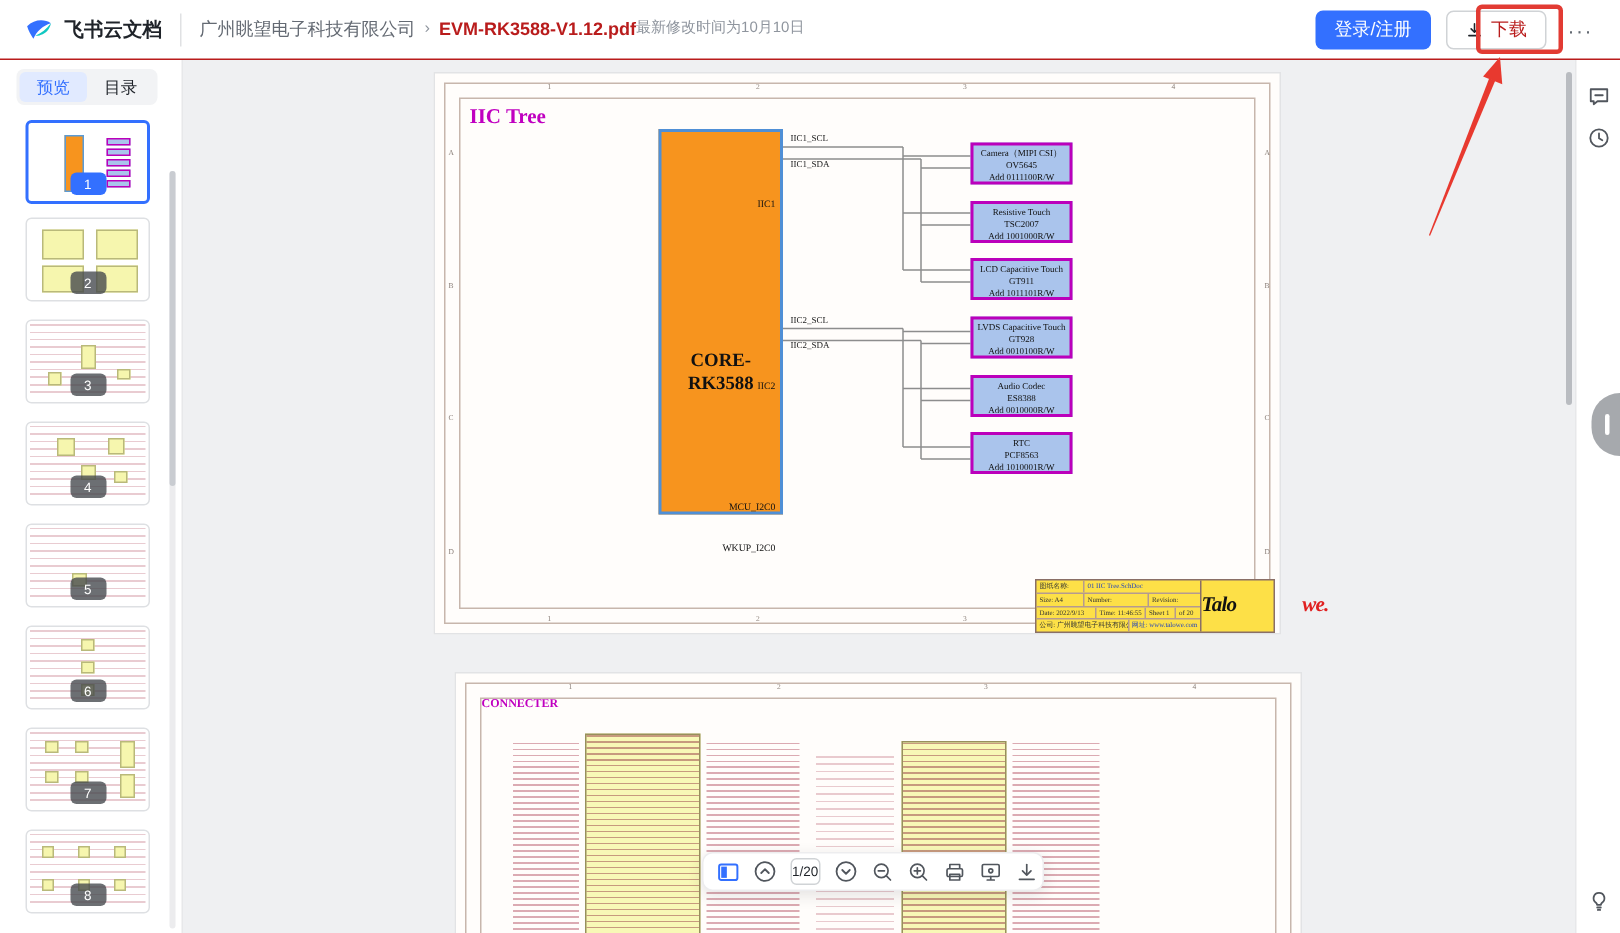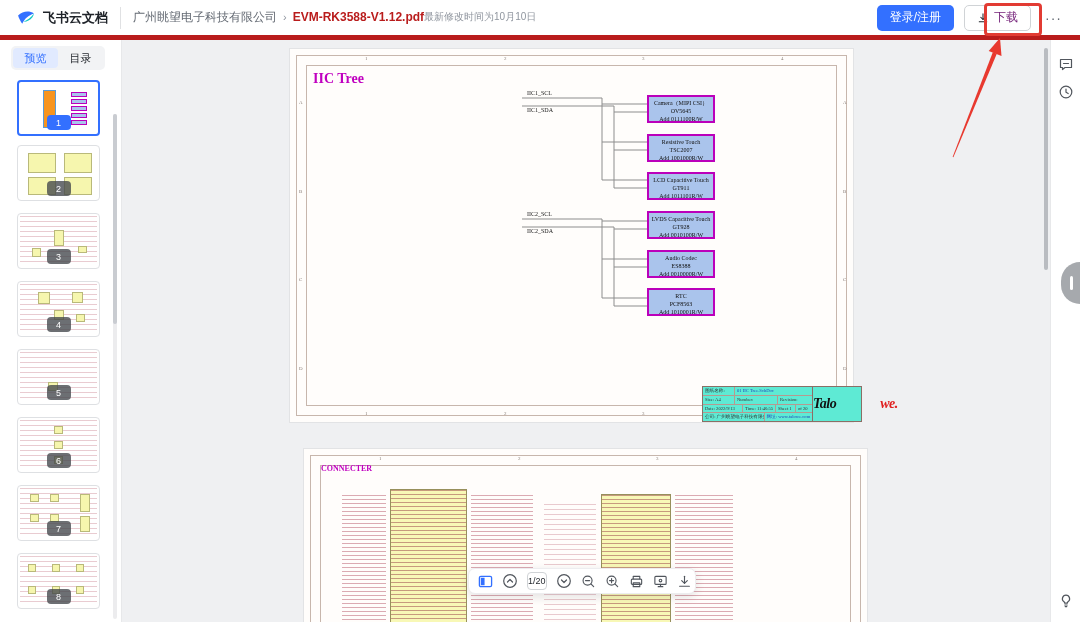"飞书云文档" .header { border-bottom: 5px solid #b91c1c -> 1px solid #b91c1c }
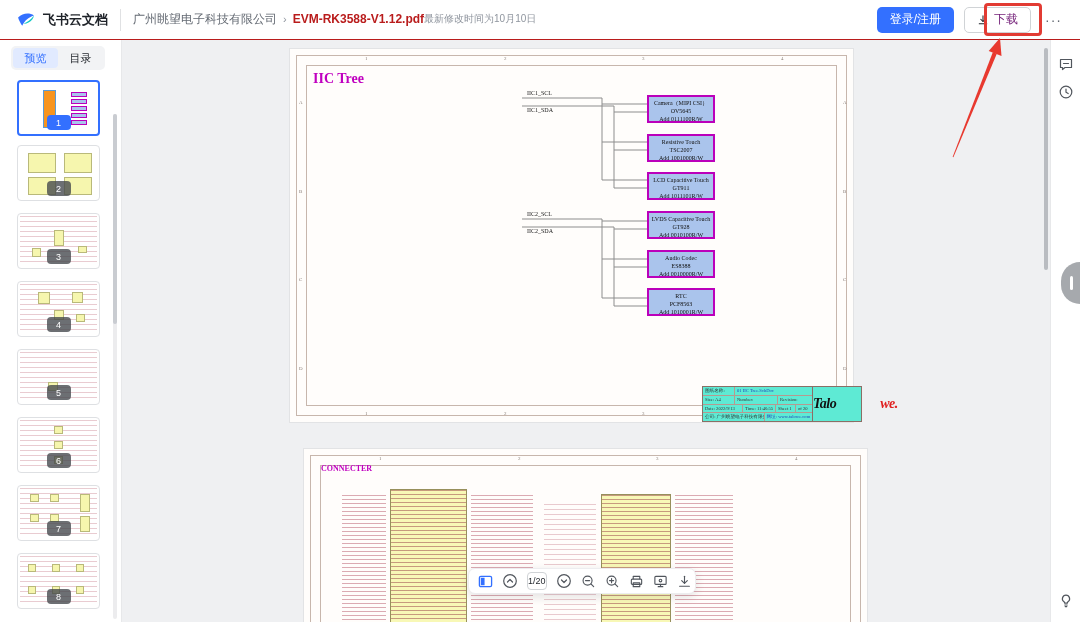"下载" .btn-download { color: #701a75 -> #b91c1c }
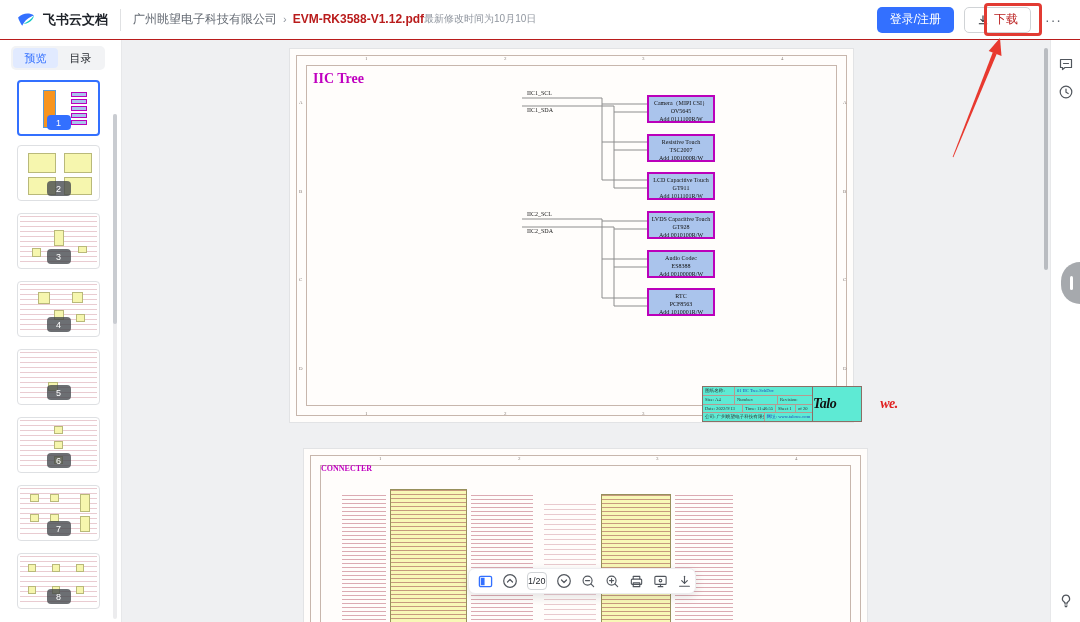"CORE-RK3588" div.core-block { html: none -> <div> <div>CORE-RK3588</div> <div>IIC1</div> <div>IIC2</div> <div>MCU_I2C0</div> <div>WKUP_I2C0</div> </div> }
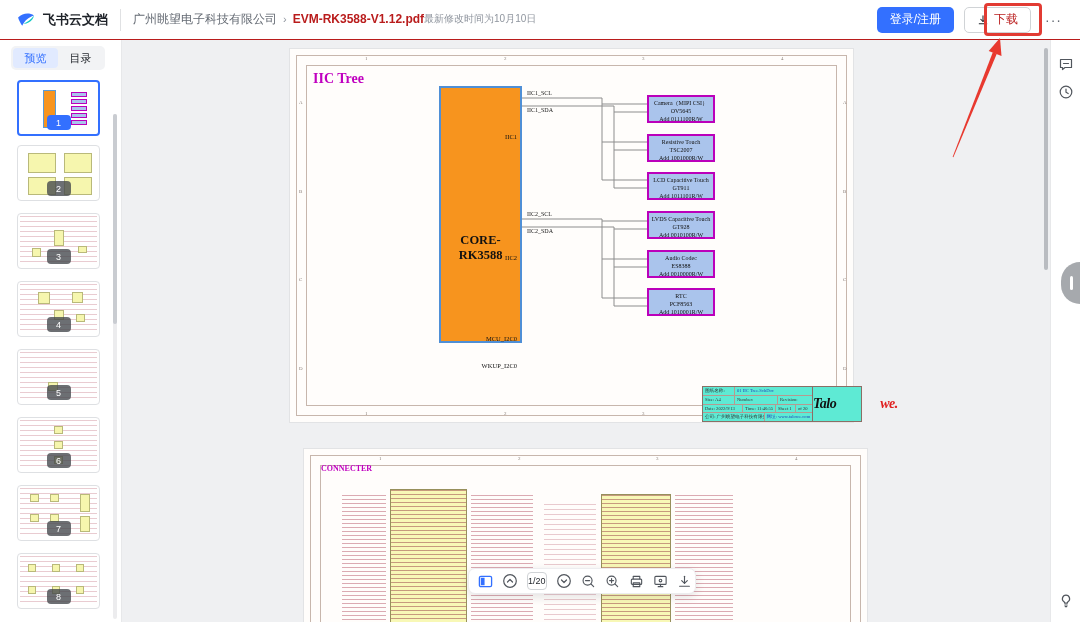"Talo" .tb { background: #5eead4 -> #fde047; margin-left: 12px -> none }
